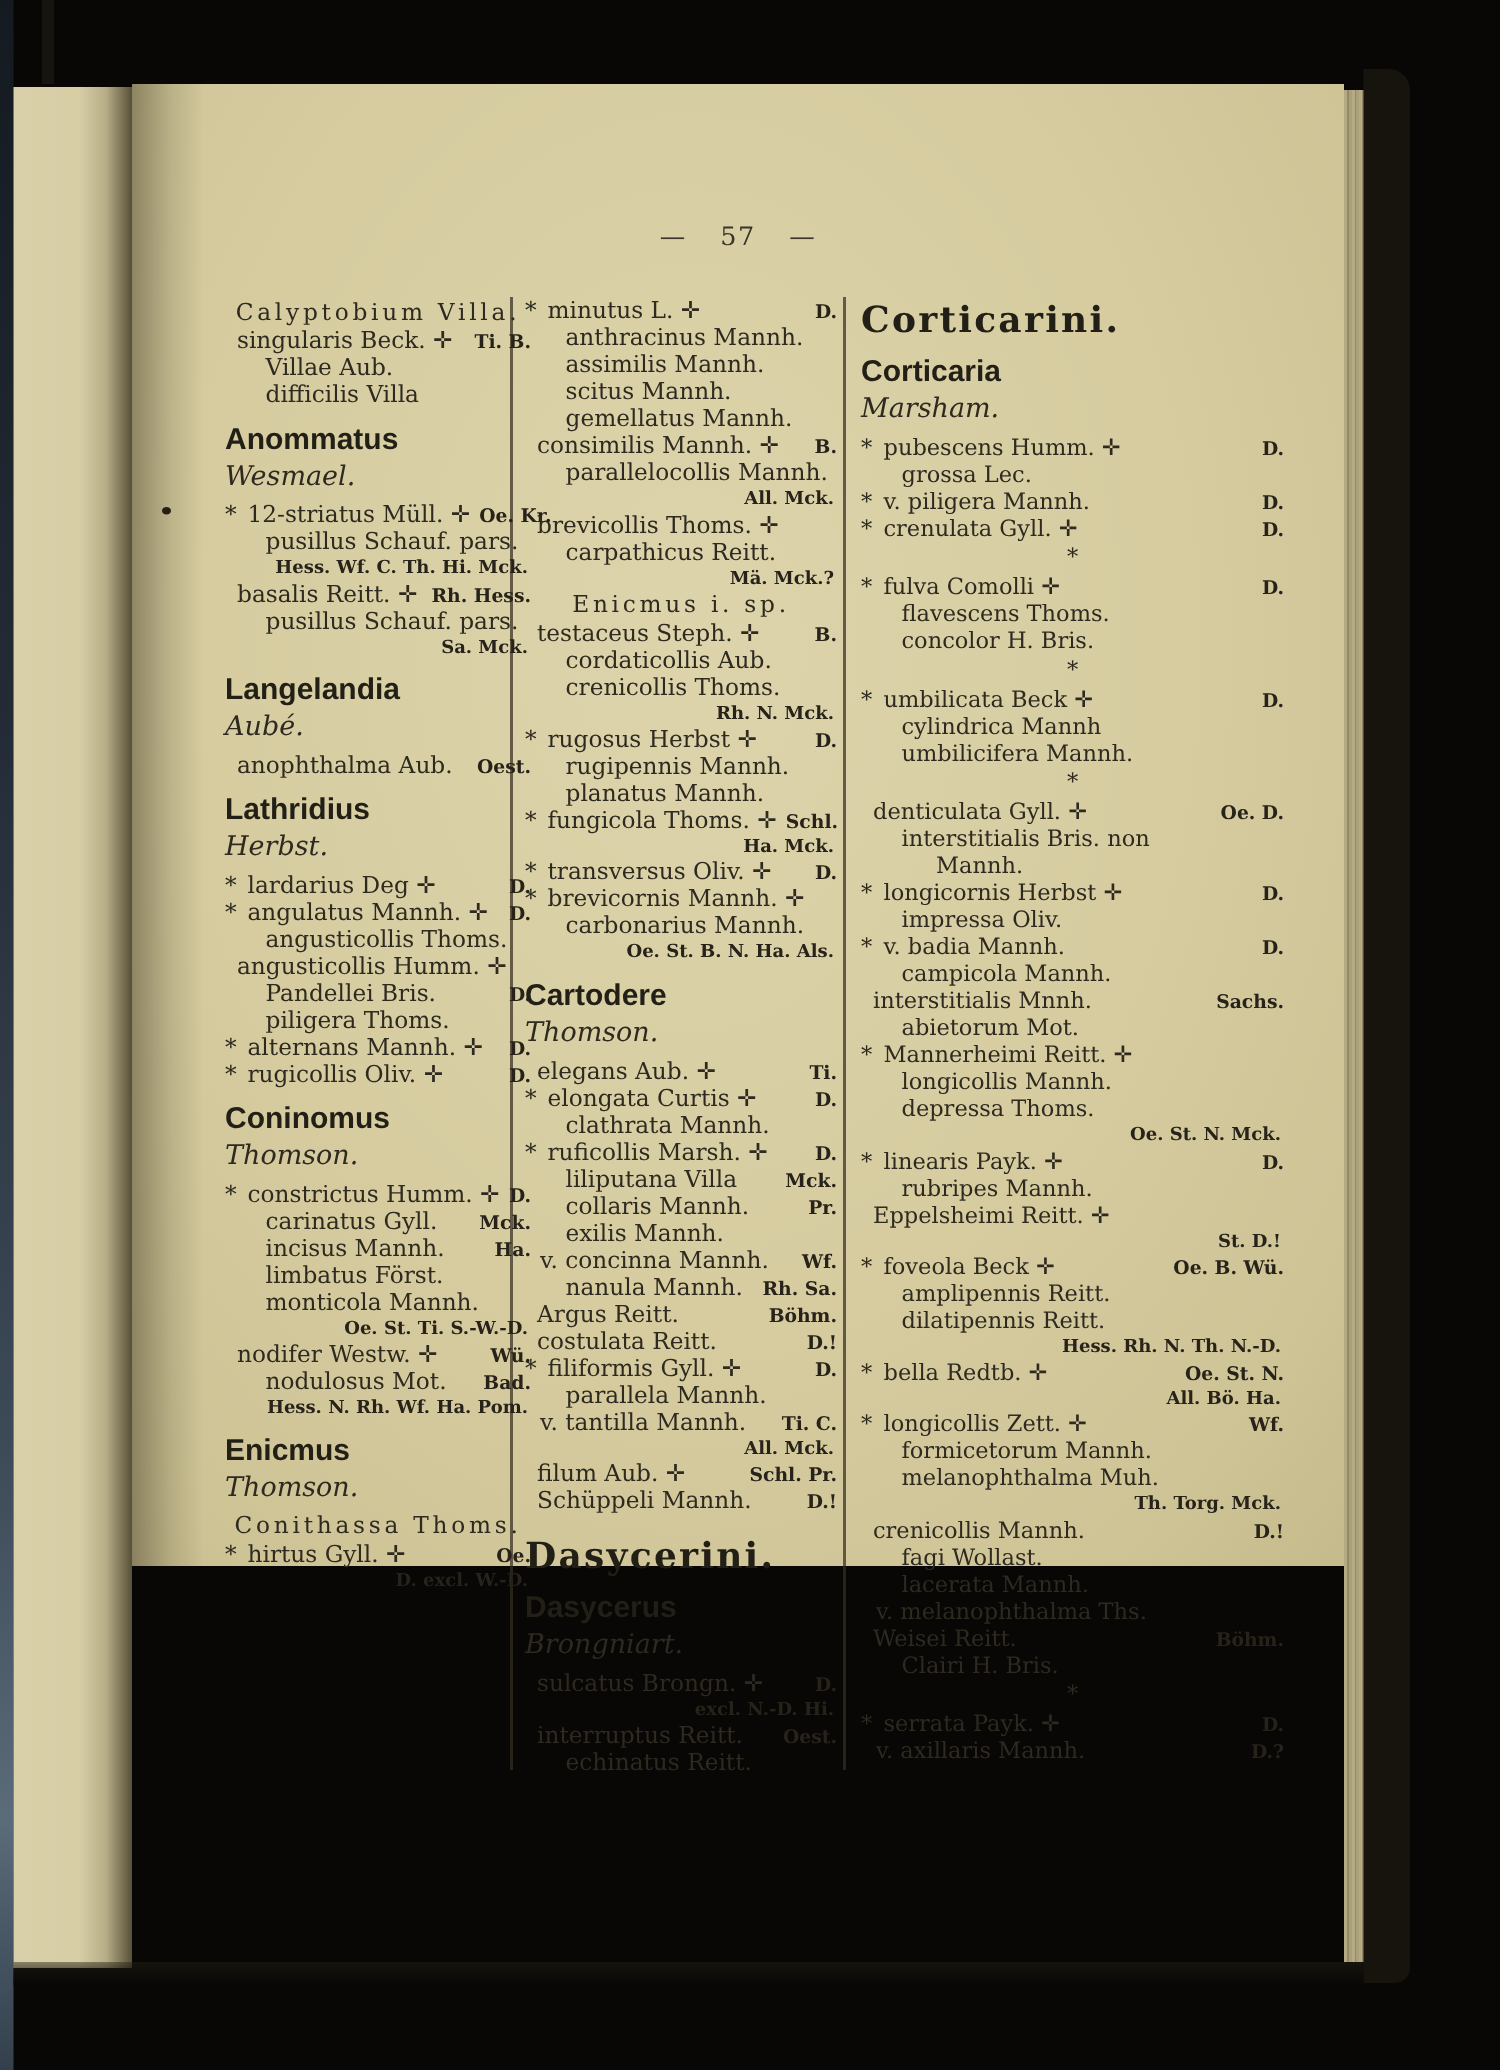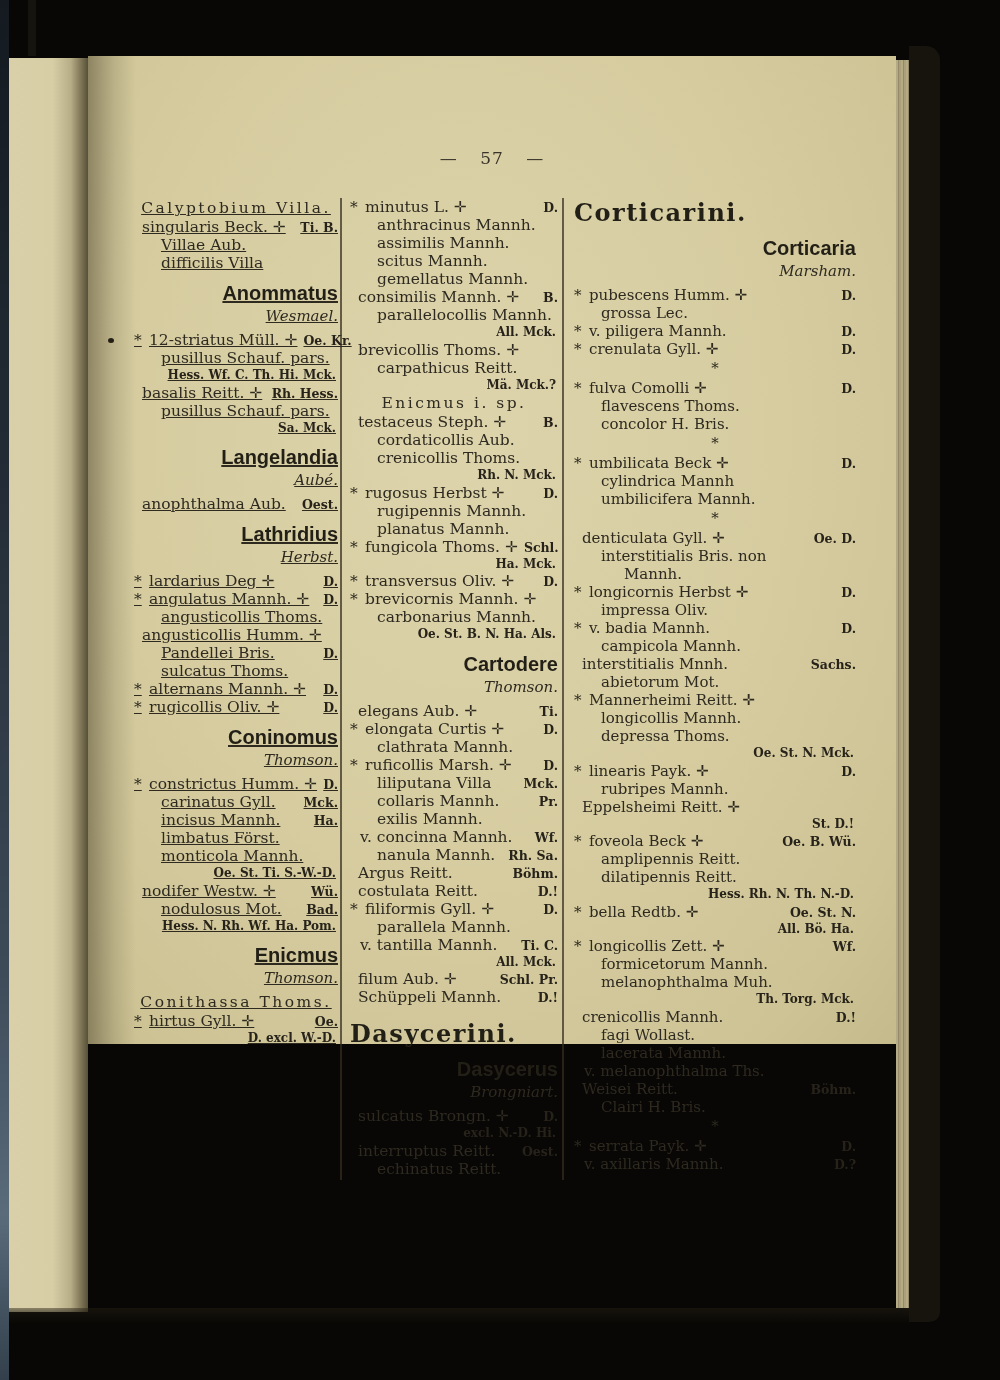"Calyptobium Villa." .col-1 { left: 46px -> 62px; text-decoration: underline -> none }
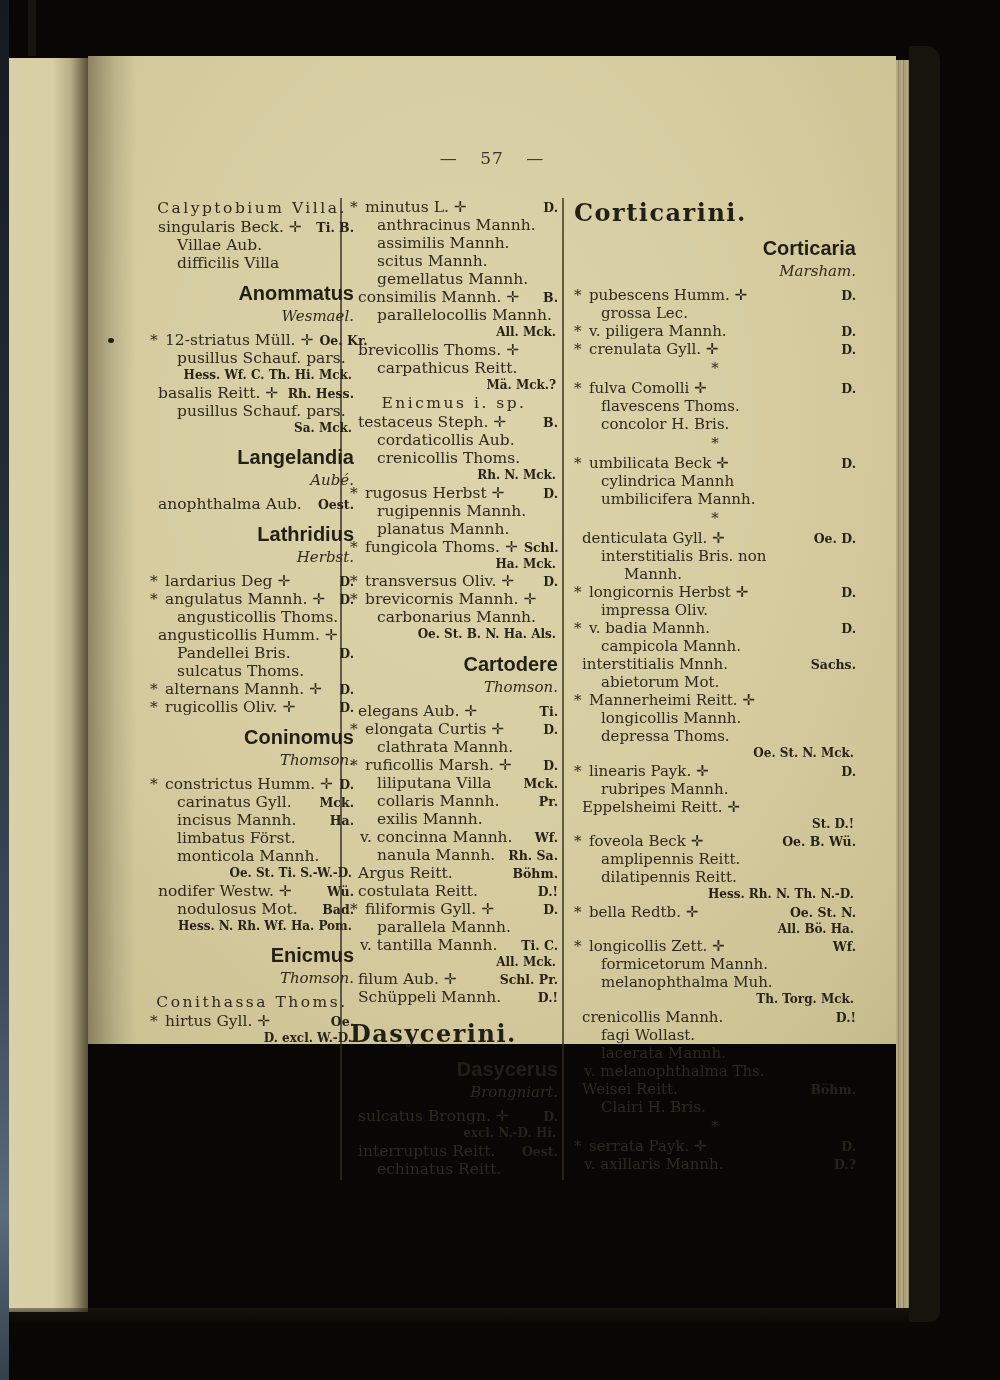"Corticaria" .head2 { text-align: right -> left }
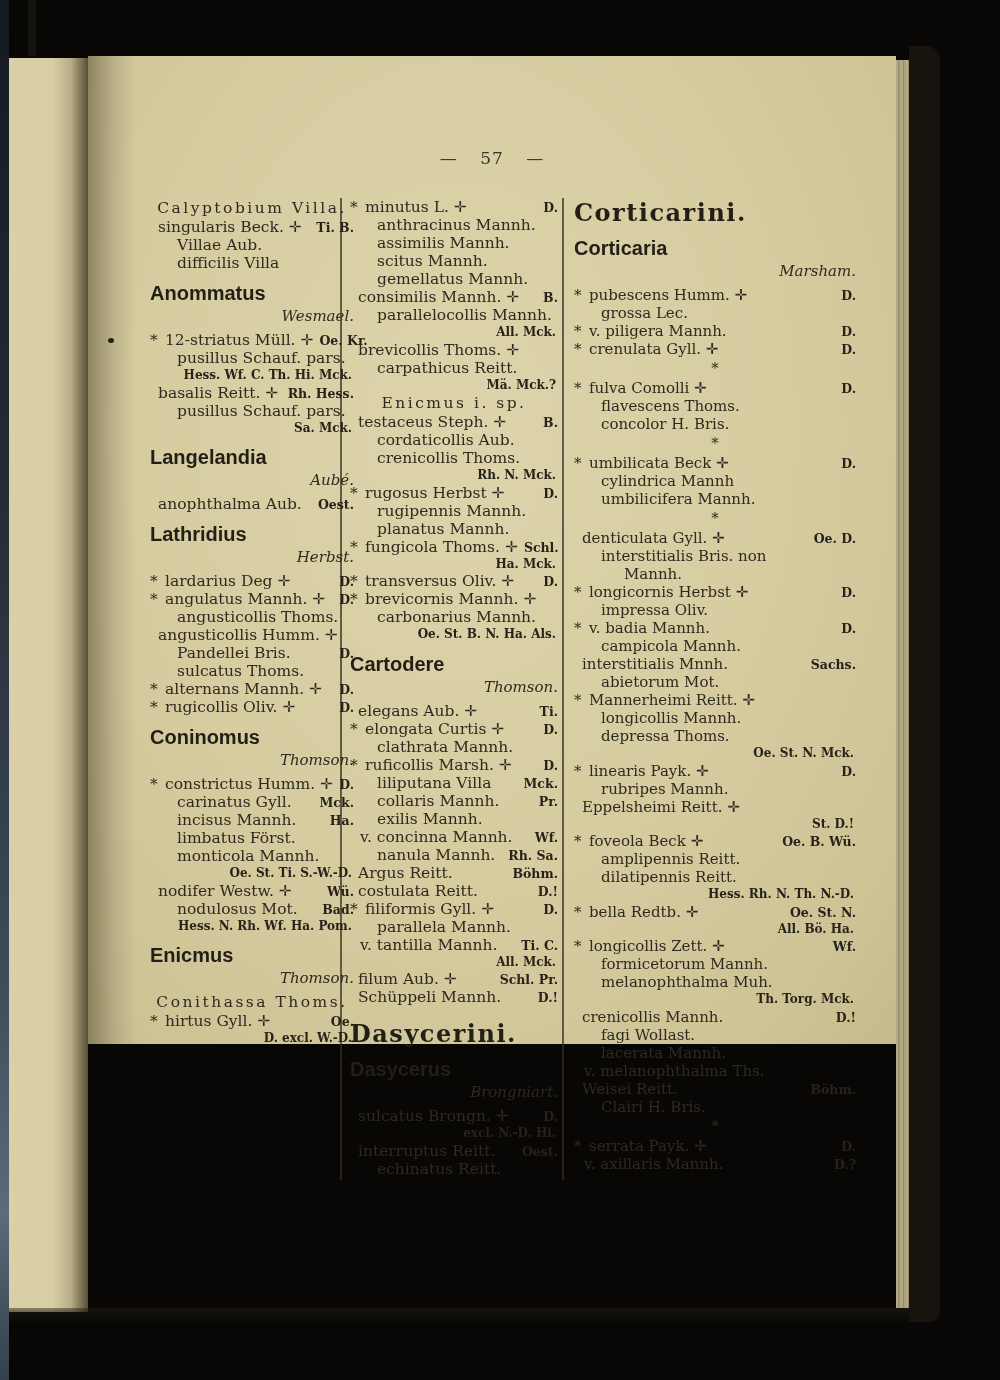"Marsham." .author { font-size: 15px -> 18px; text-align: right -> left }
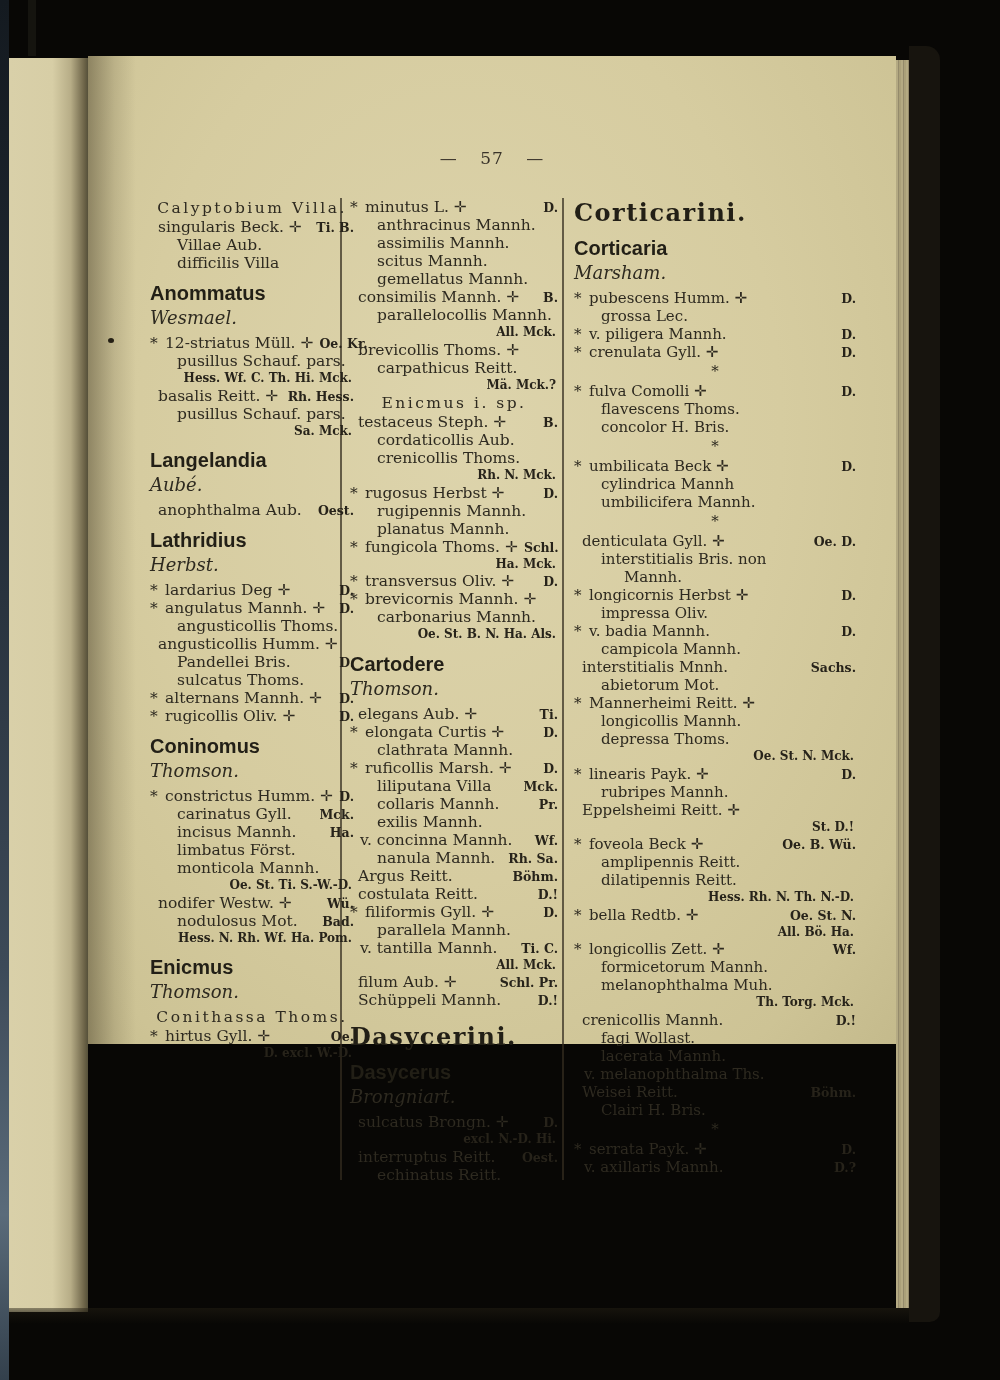"sulcatus Thoms." span.main { text: sulcatus -> piligera }
